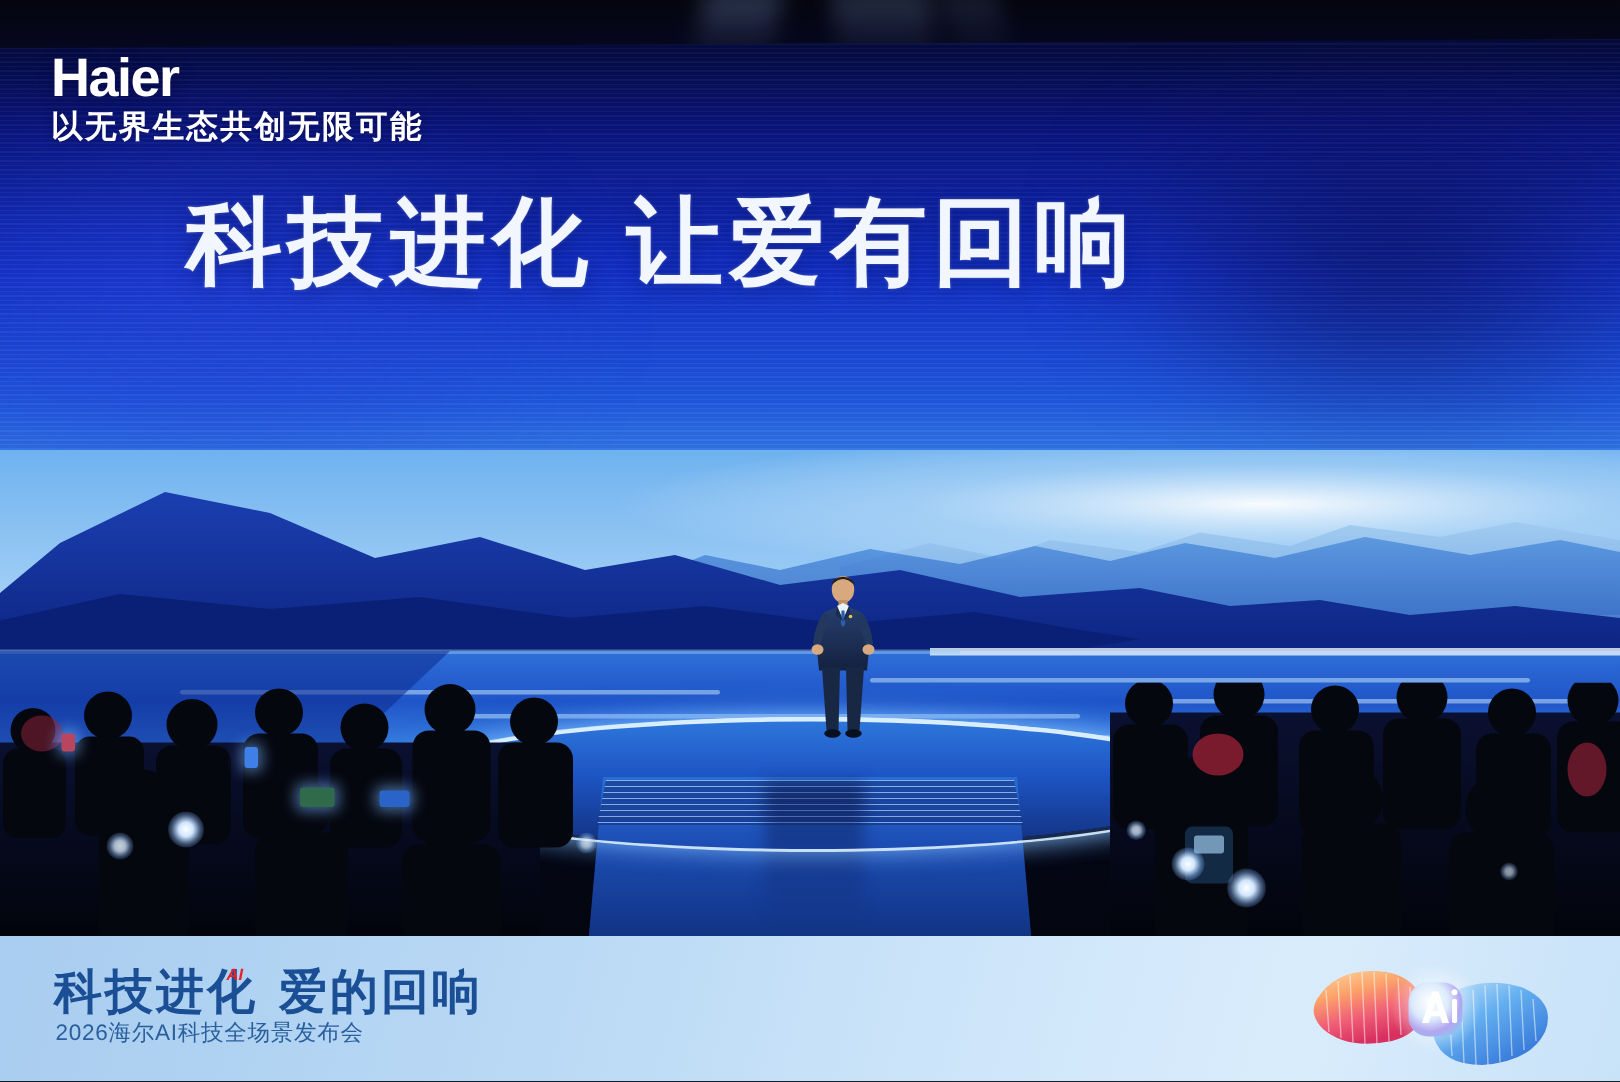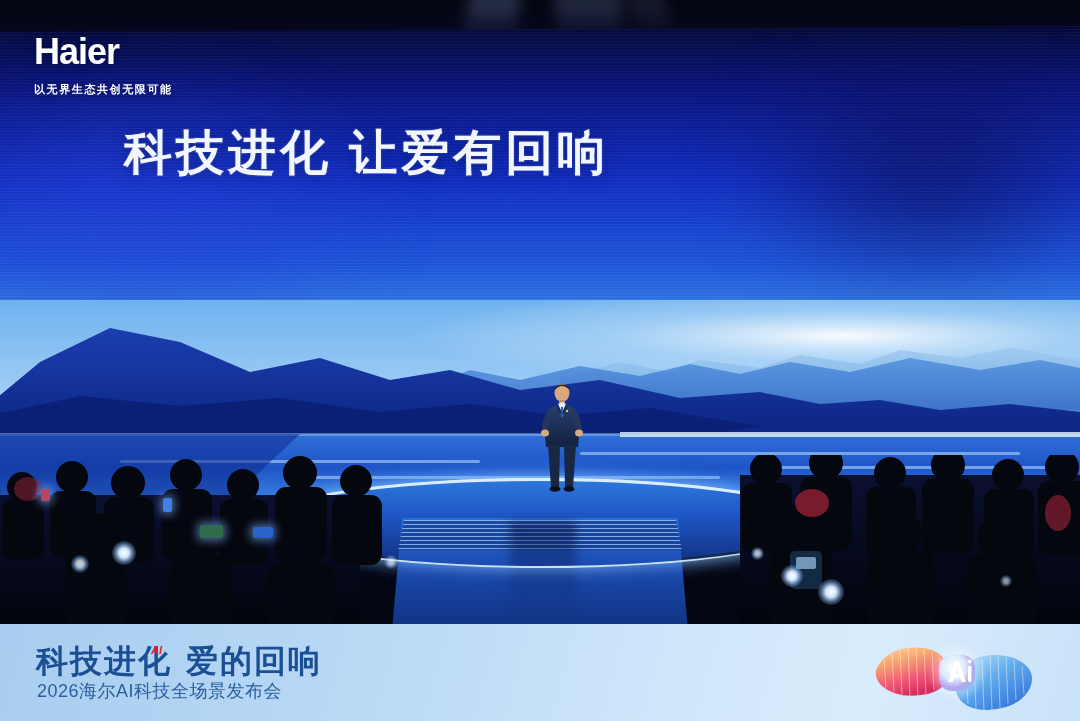"以无界生态共创无限可能" .brand-tagline { font-size: 11px -> 21px; margin-top: 12px -> none }
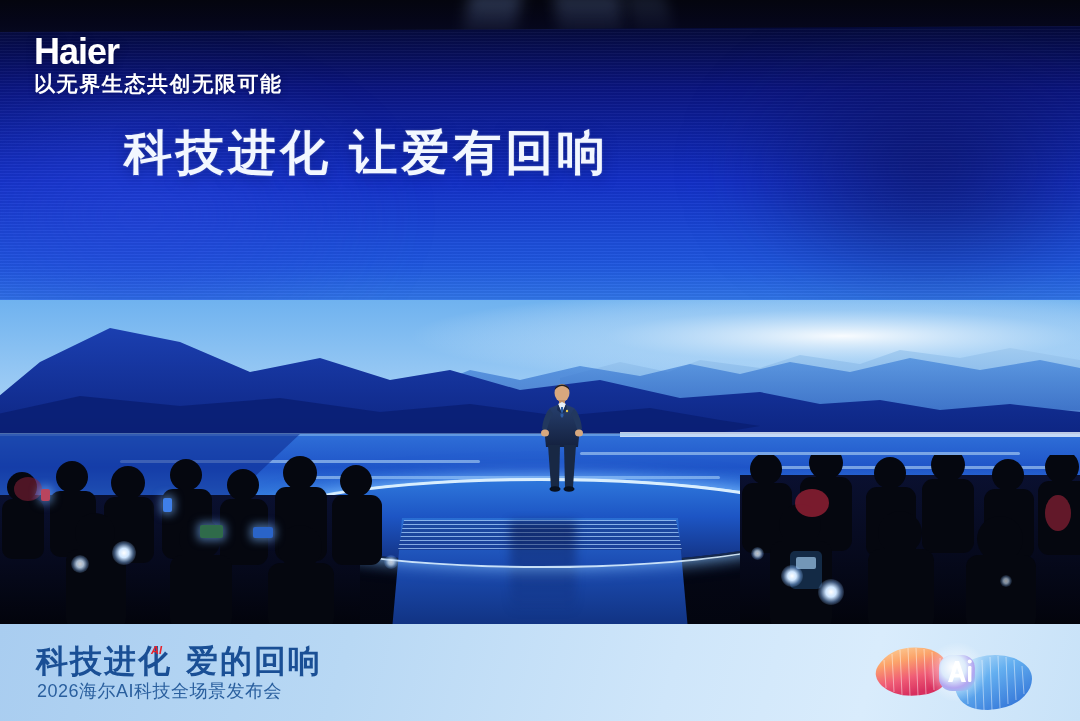"科技进化 让爱有回响" .headline { font-size: 48px -> 64px }
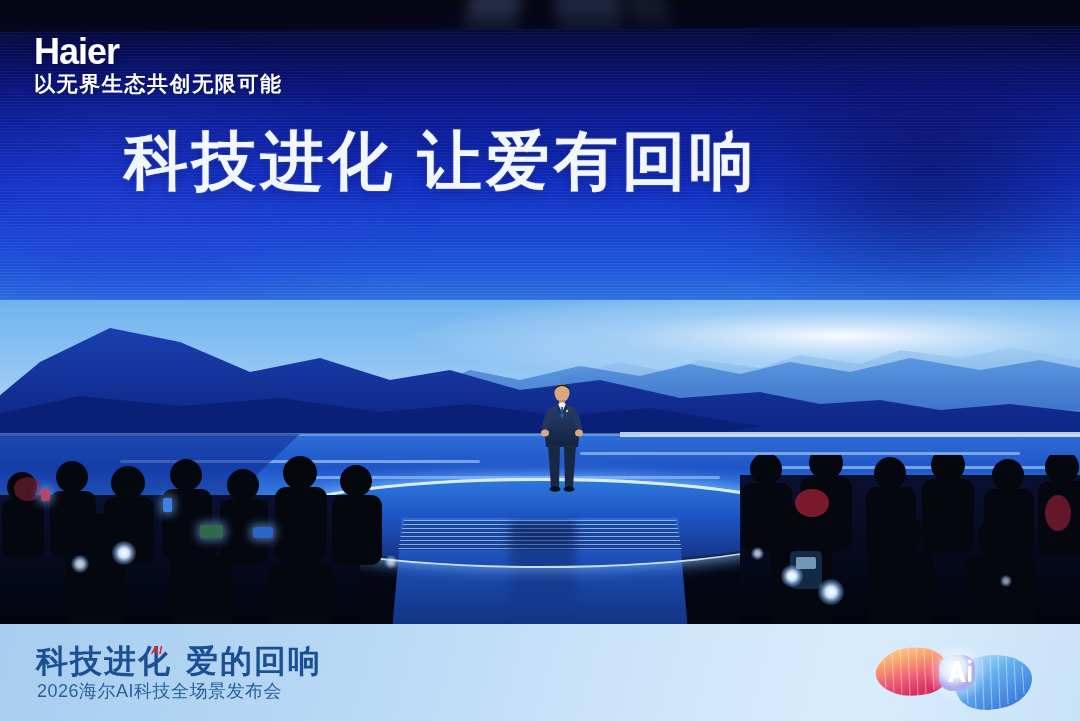"2026海尔AI科技全场景发布会" .banner-sub { font-size: 18px -> 15px }
